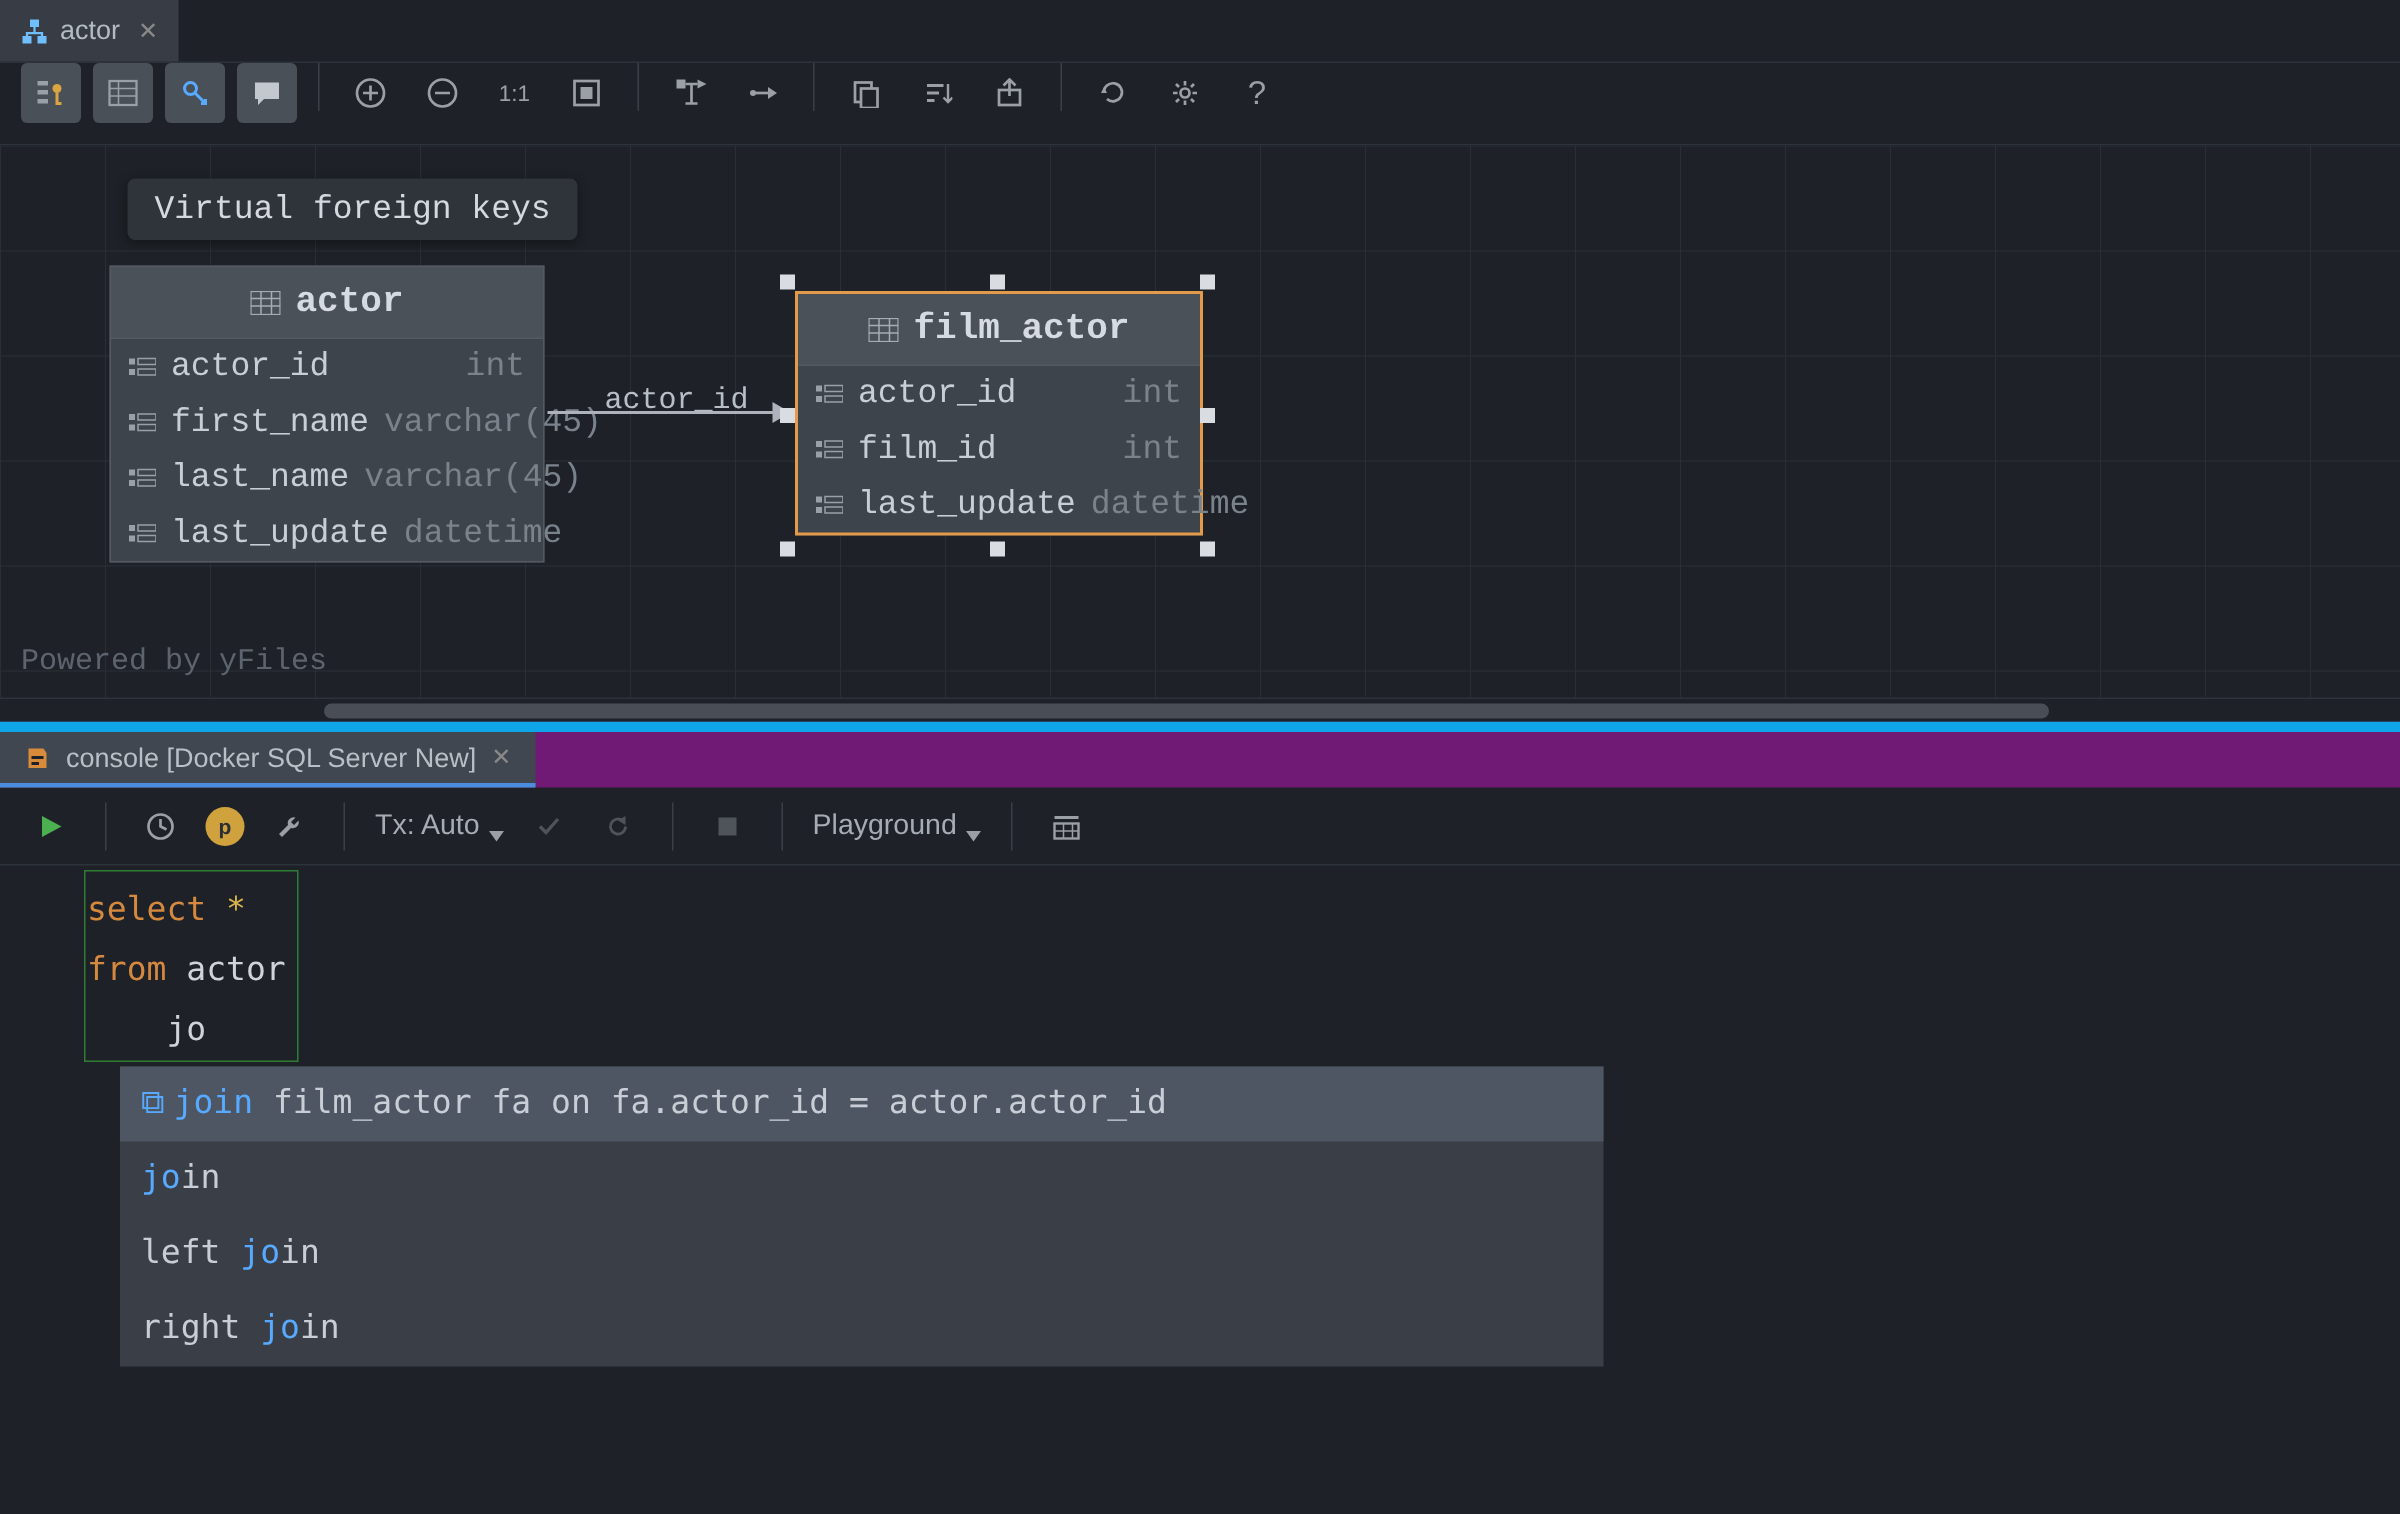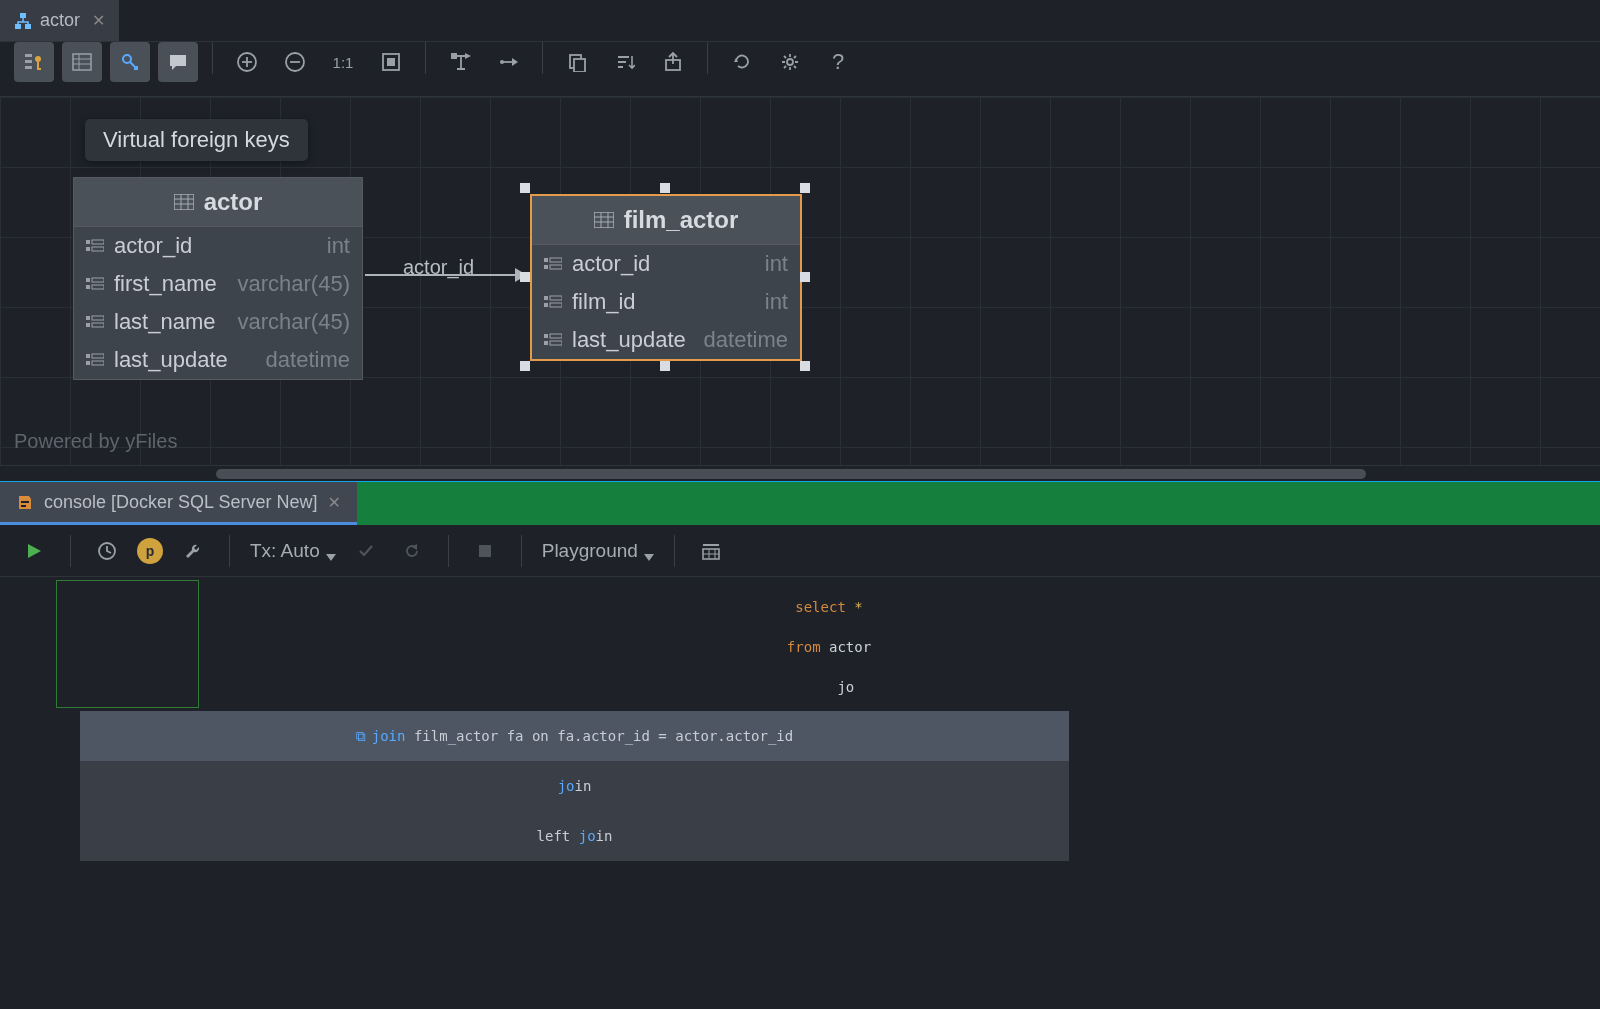"Virtual foreign keys" .diagram-area { font-family: none -> Liberation Mono, monospace }
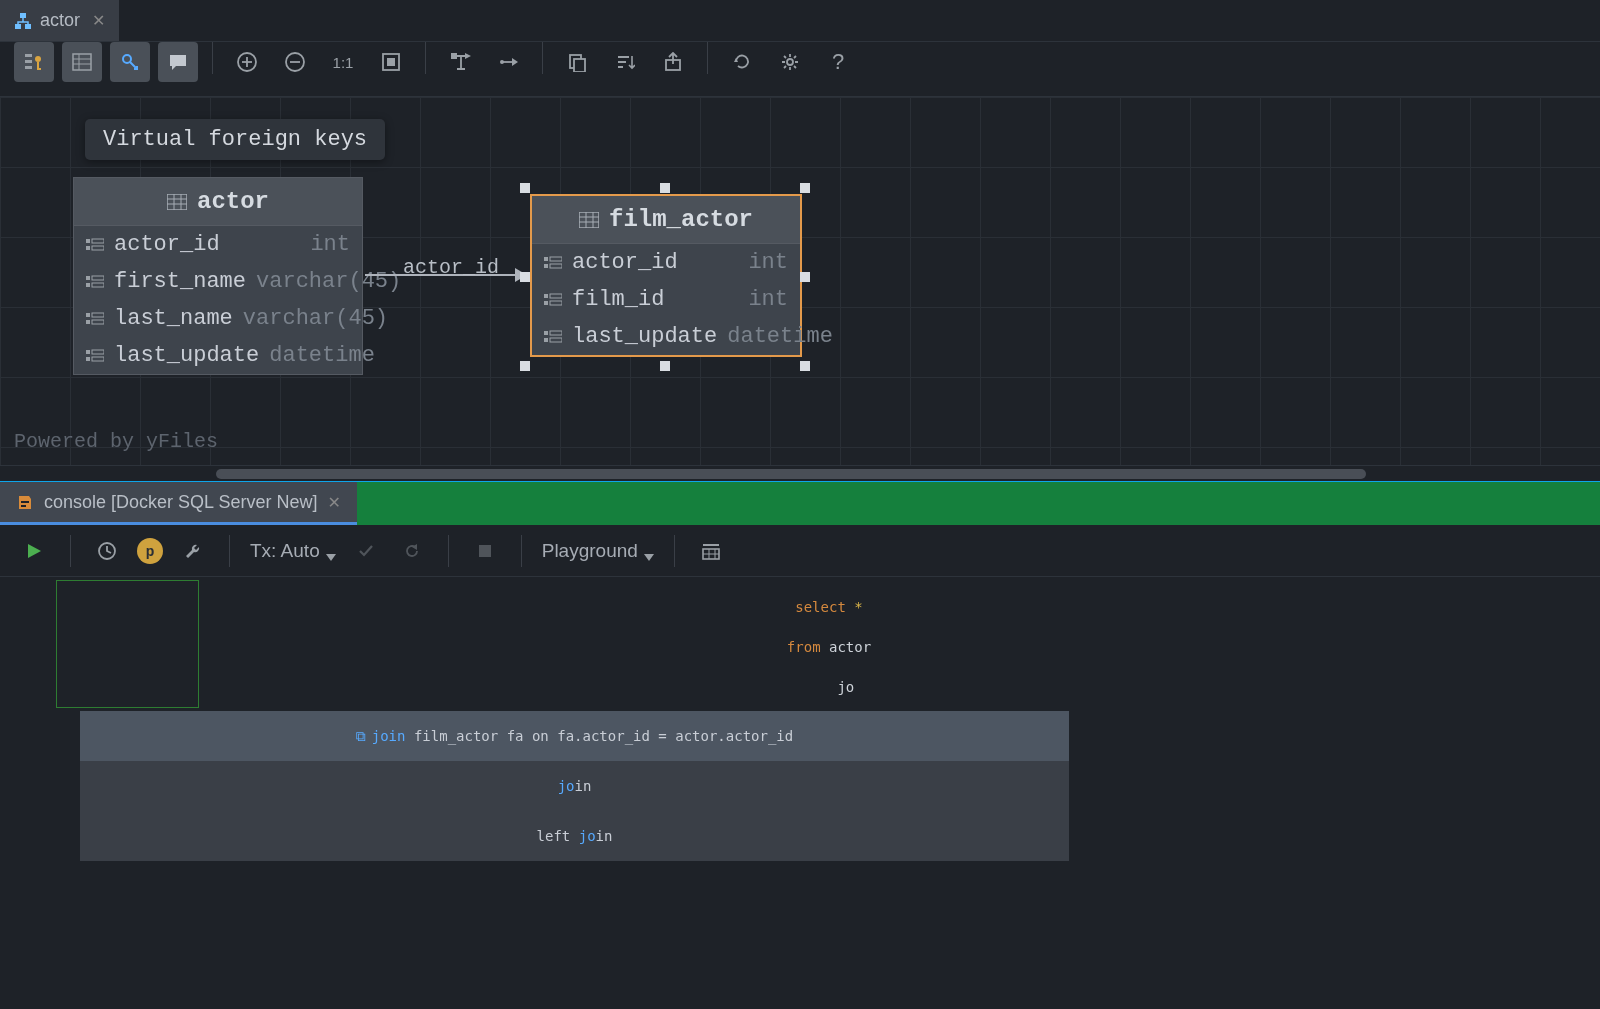"console [Docker SQL Server New]" .console-tabs { background: #15803d -> #701a75; border-top: 1px solid #0ea5e9 -> 7px solid #0ea5e9 }
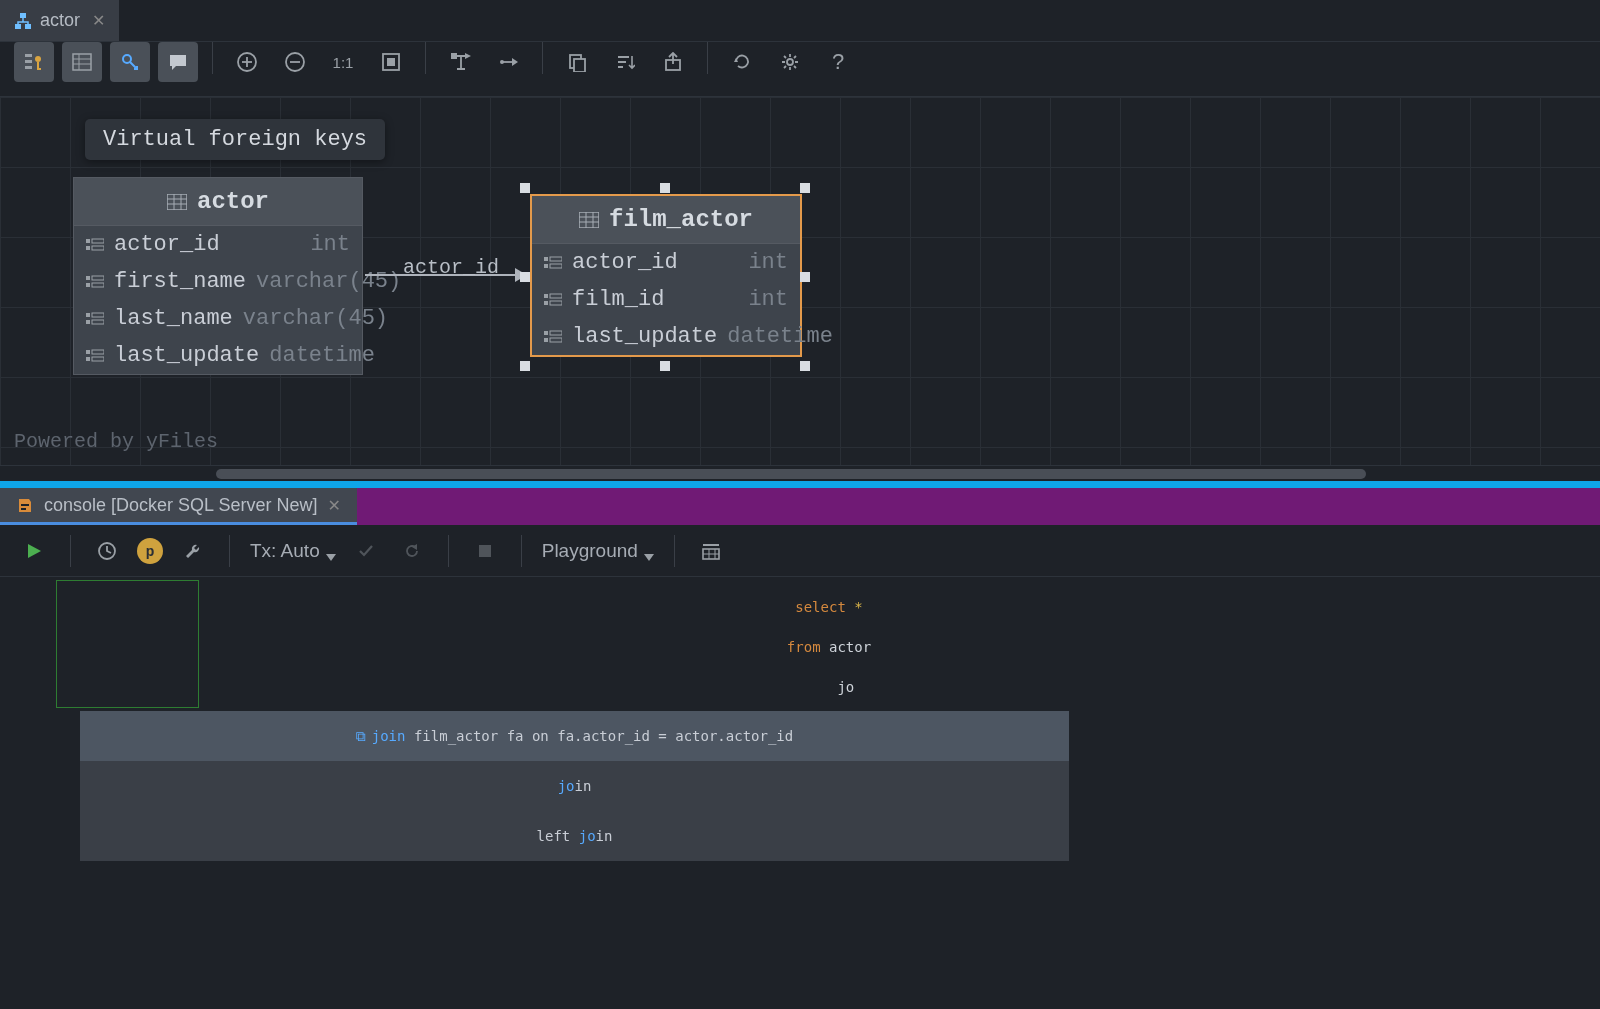"select *" .editor { font-size: 14px -> 22px; text-align: center -> none }
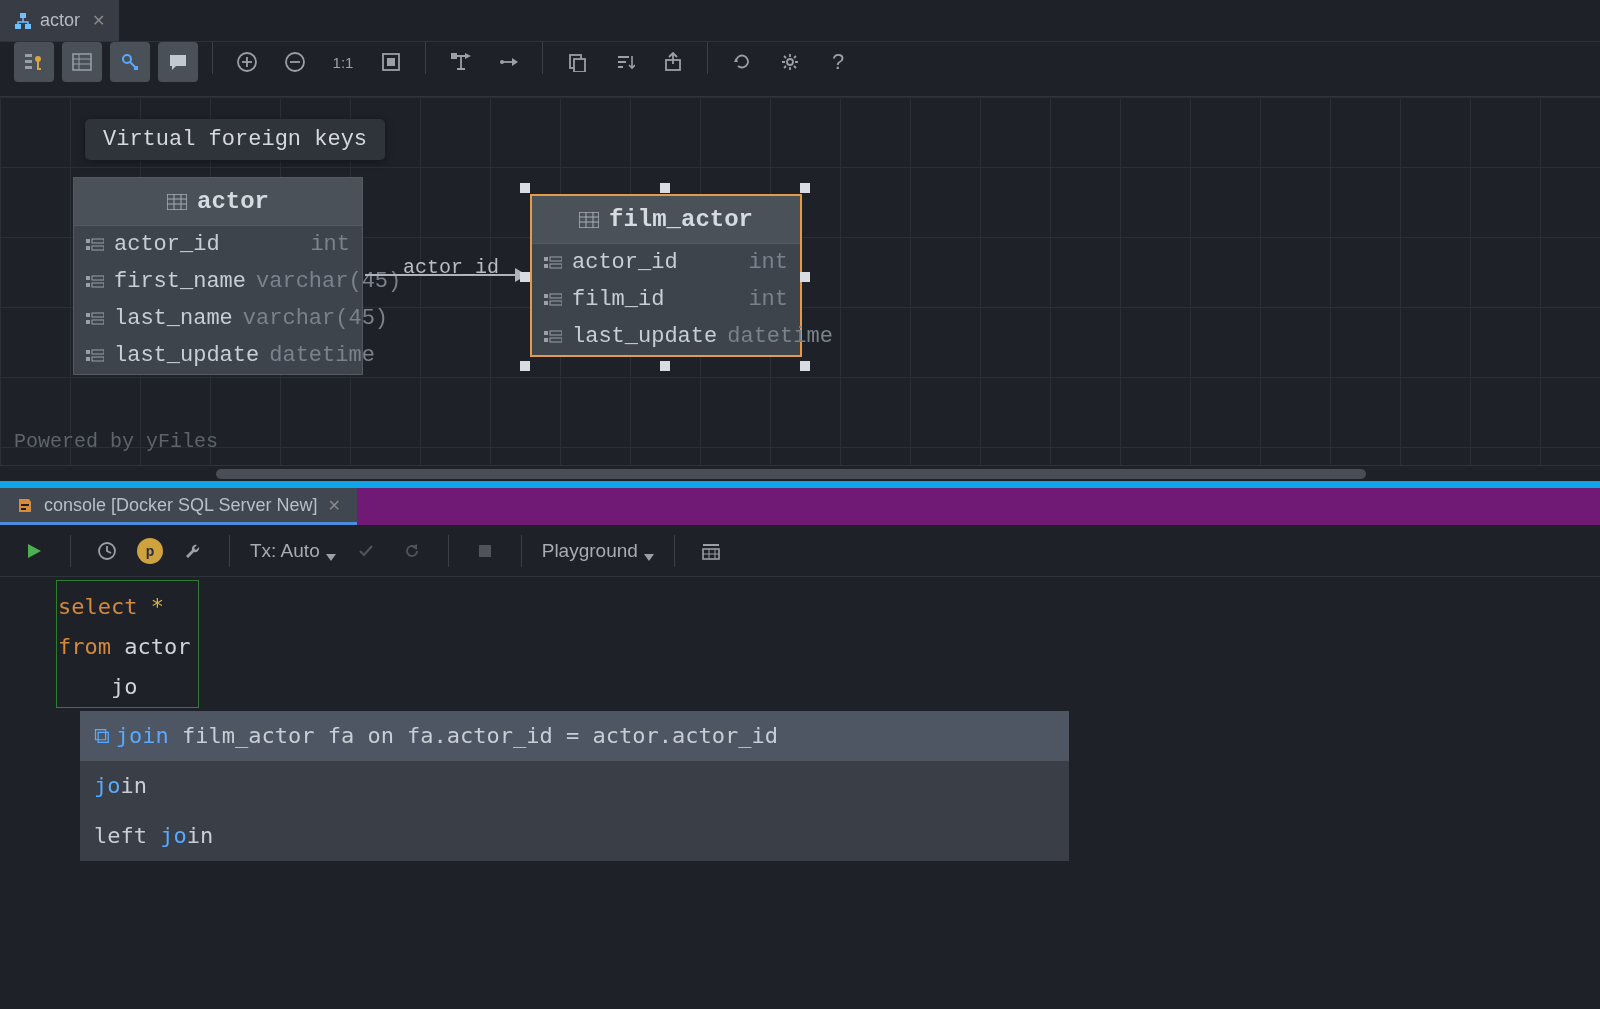"right join" div.sugg { html: none -> <div><span>right </span><span>jo</span><span>in</span></div> }
